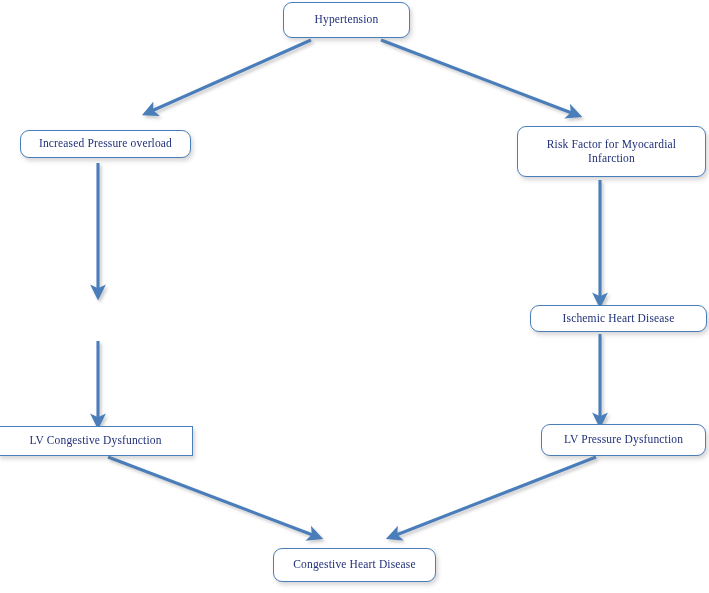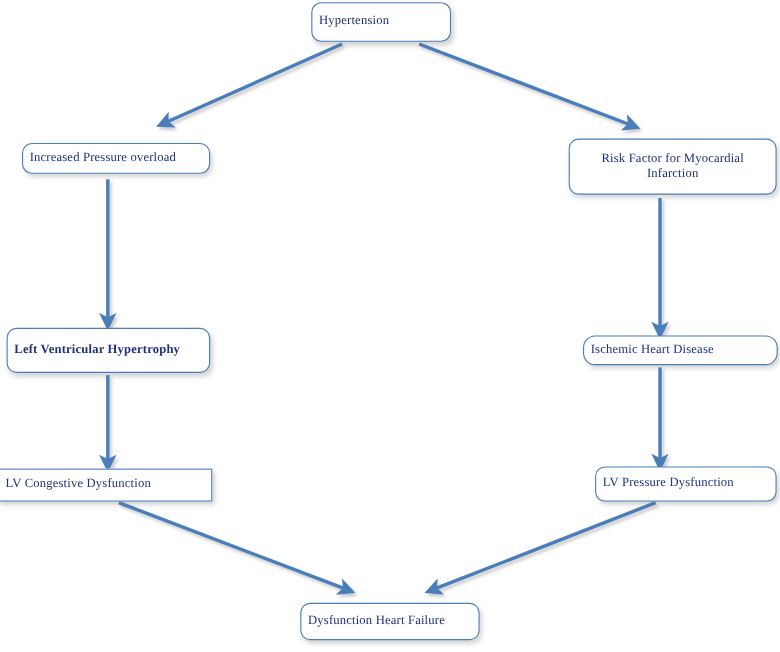"Hypertension" .node { justify-content: flex-start -> center }
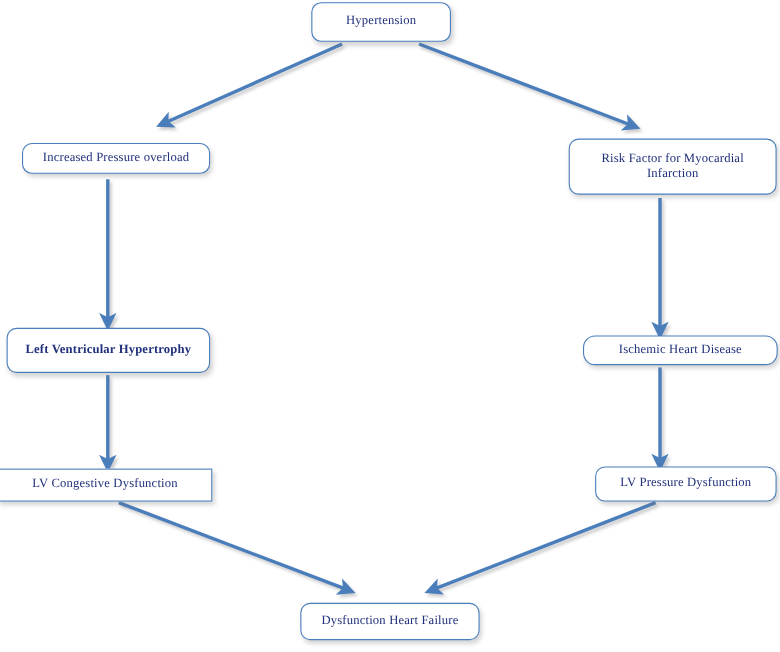"Left Ventricular Hypertrophy" div.node { html: <div> <span>Left Ventricular Hypertrophy</span> </div> -> none }
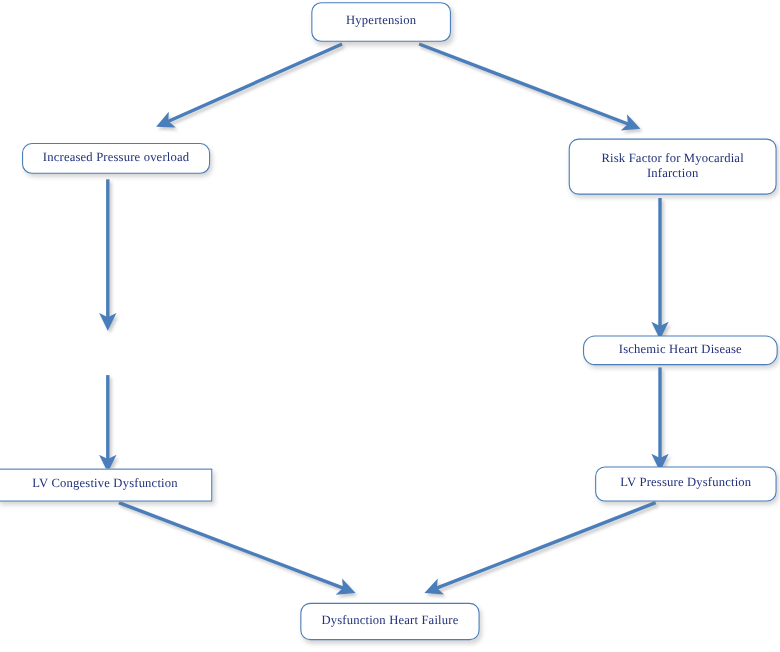"Ischemic Heart Disease" div.node { border-radius: 11px -> none }
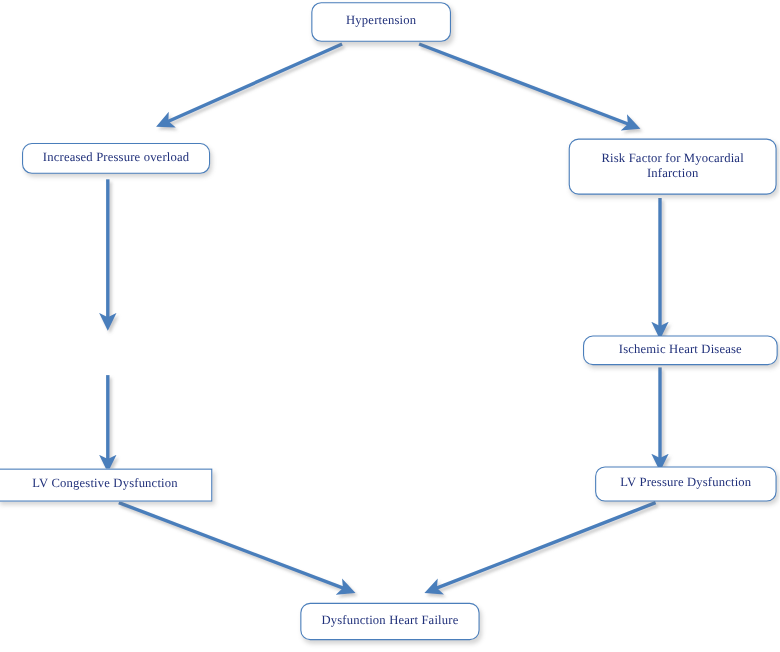"Dysfunction Heart Failure" span.label { text: Dysfunction Heart Failure -> Congestive Heart Disease }
